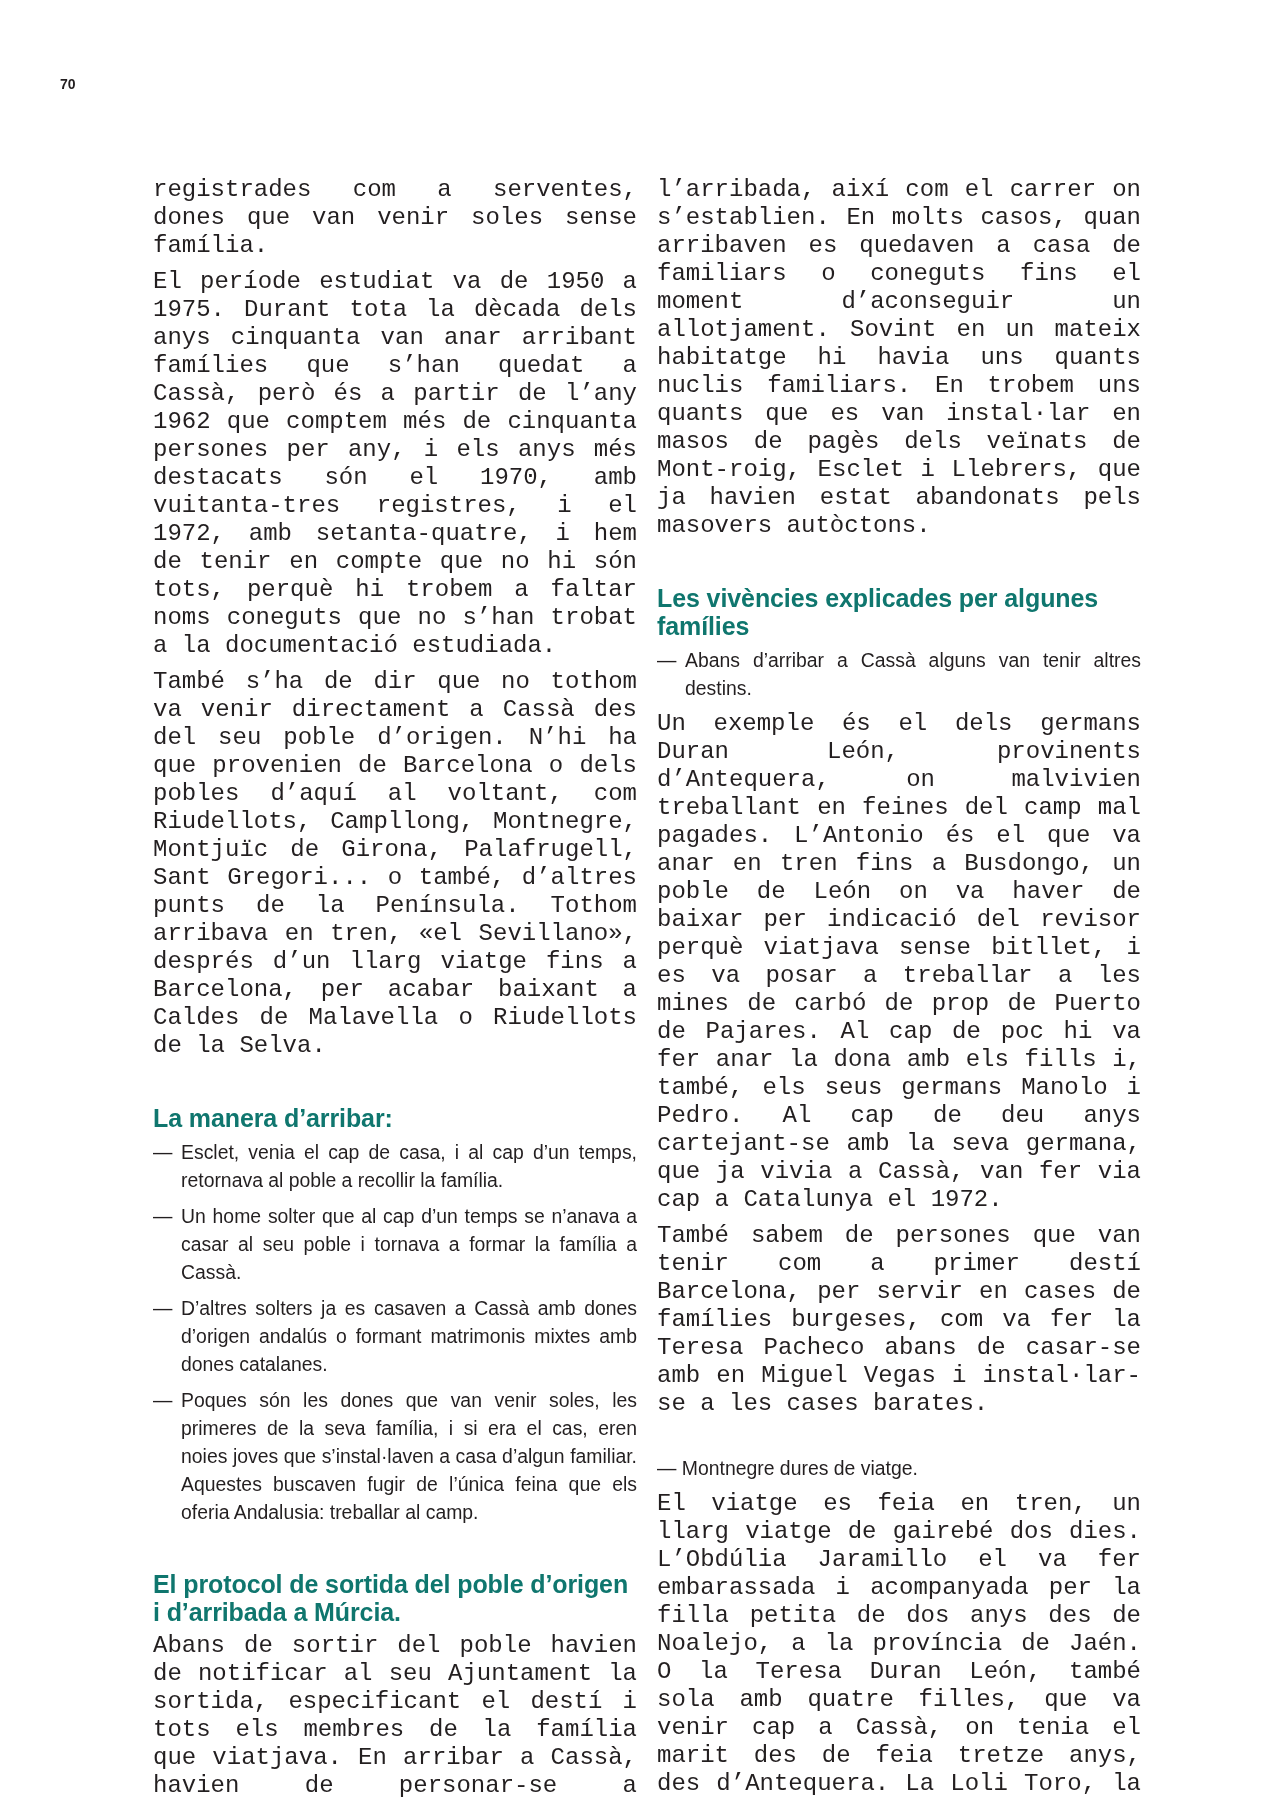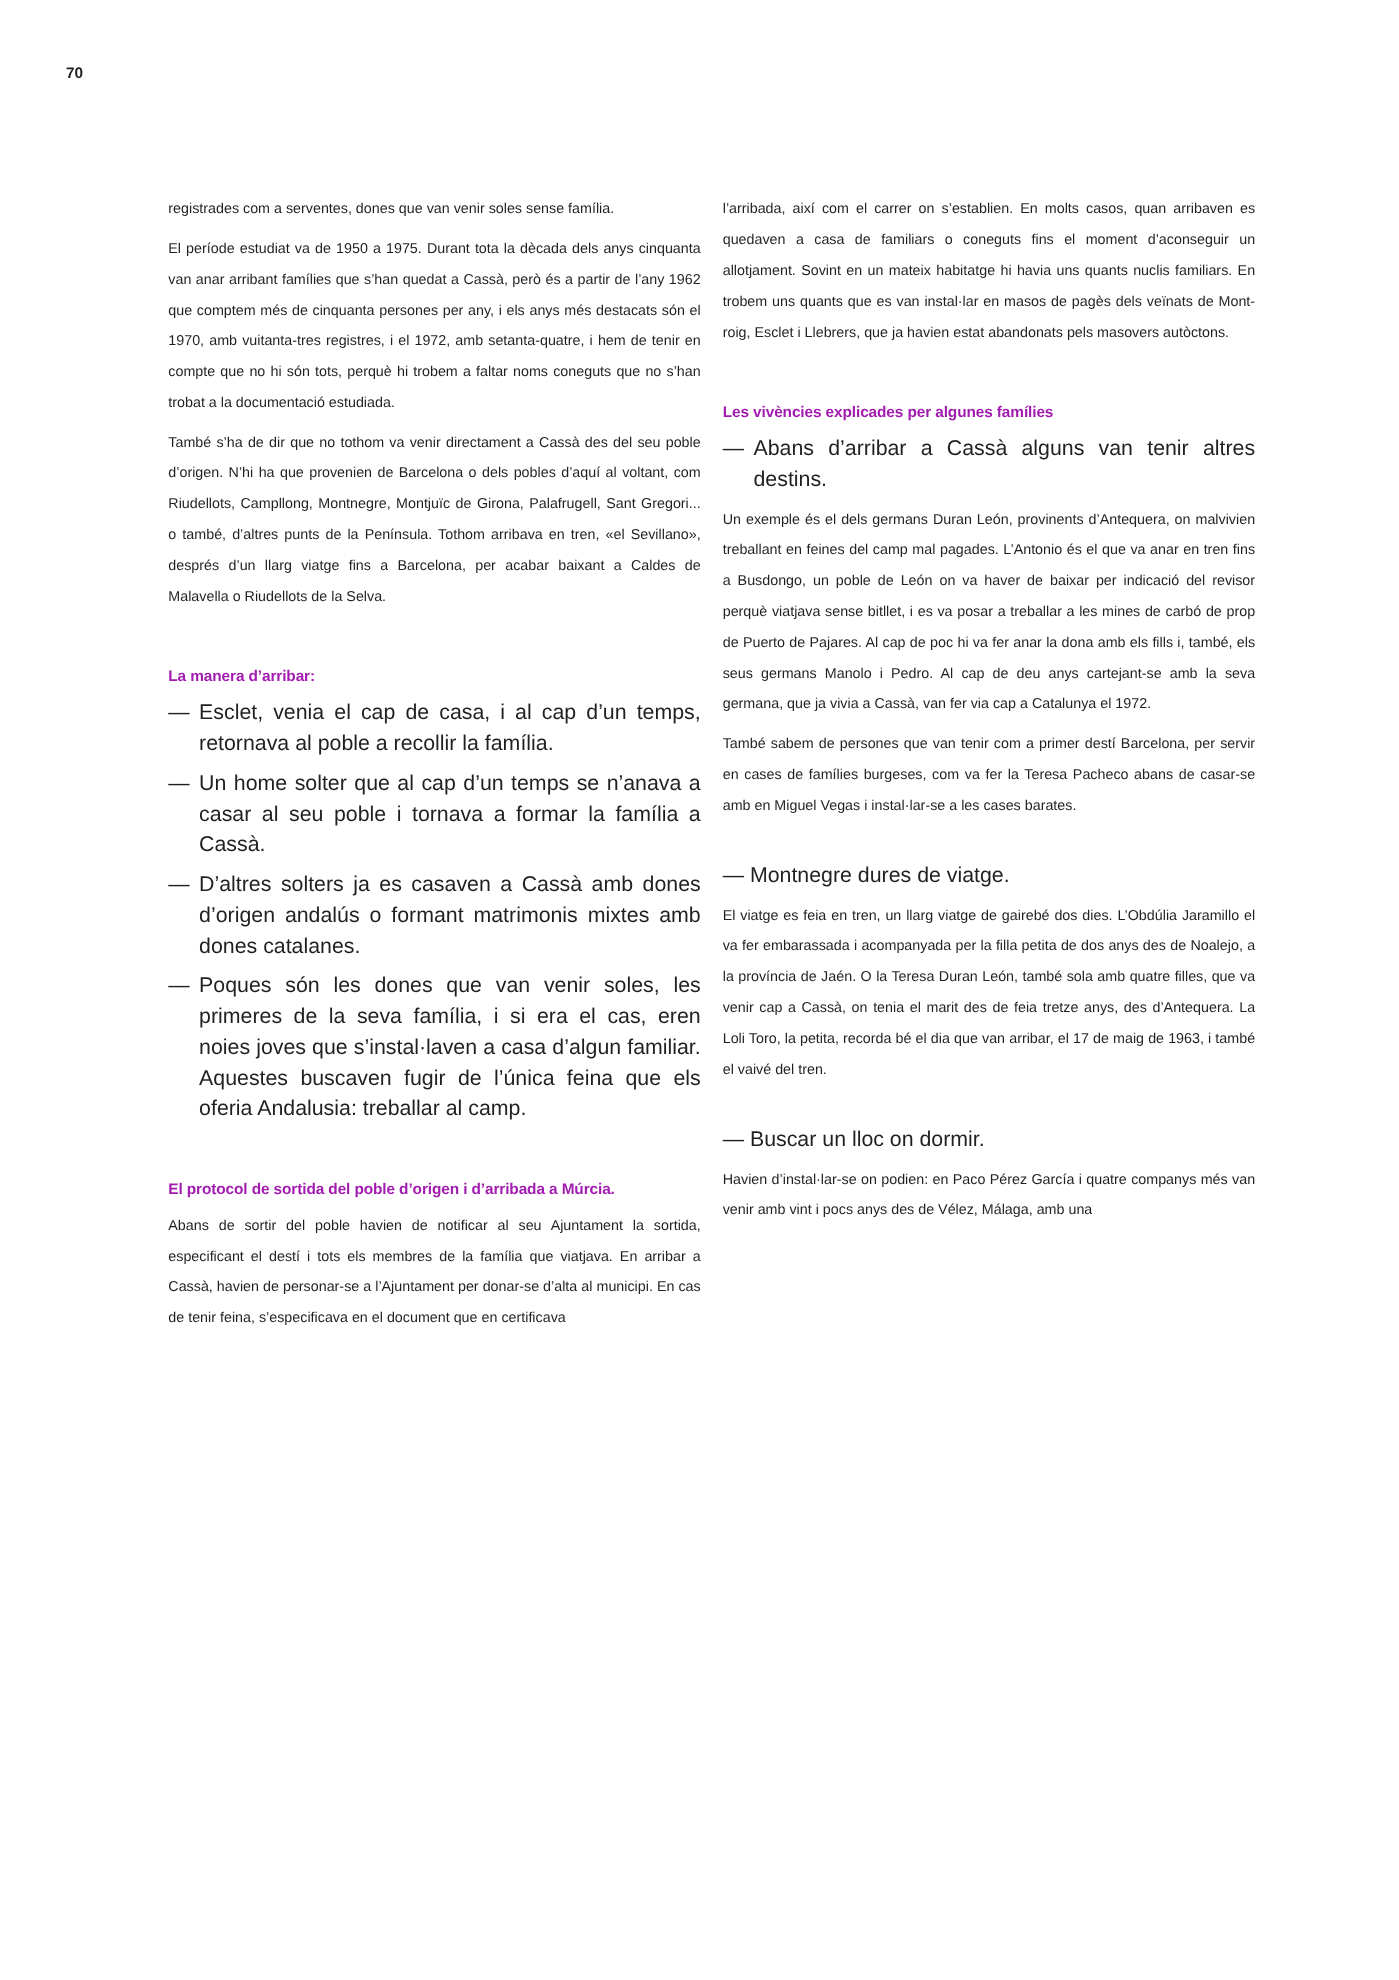"70" .page-number { top: 58px -> 76px }
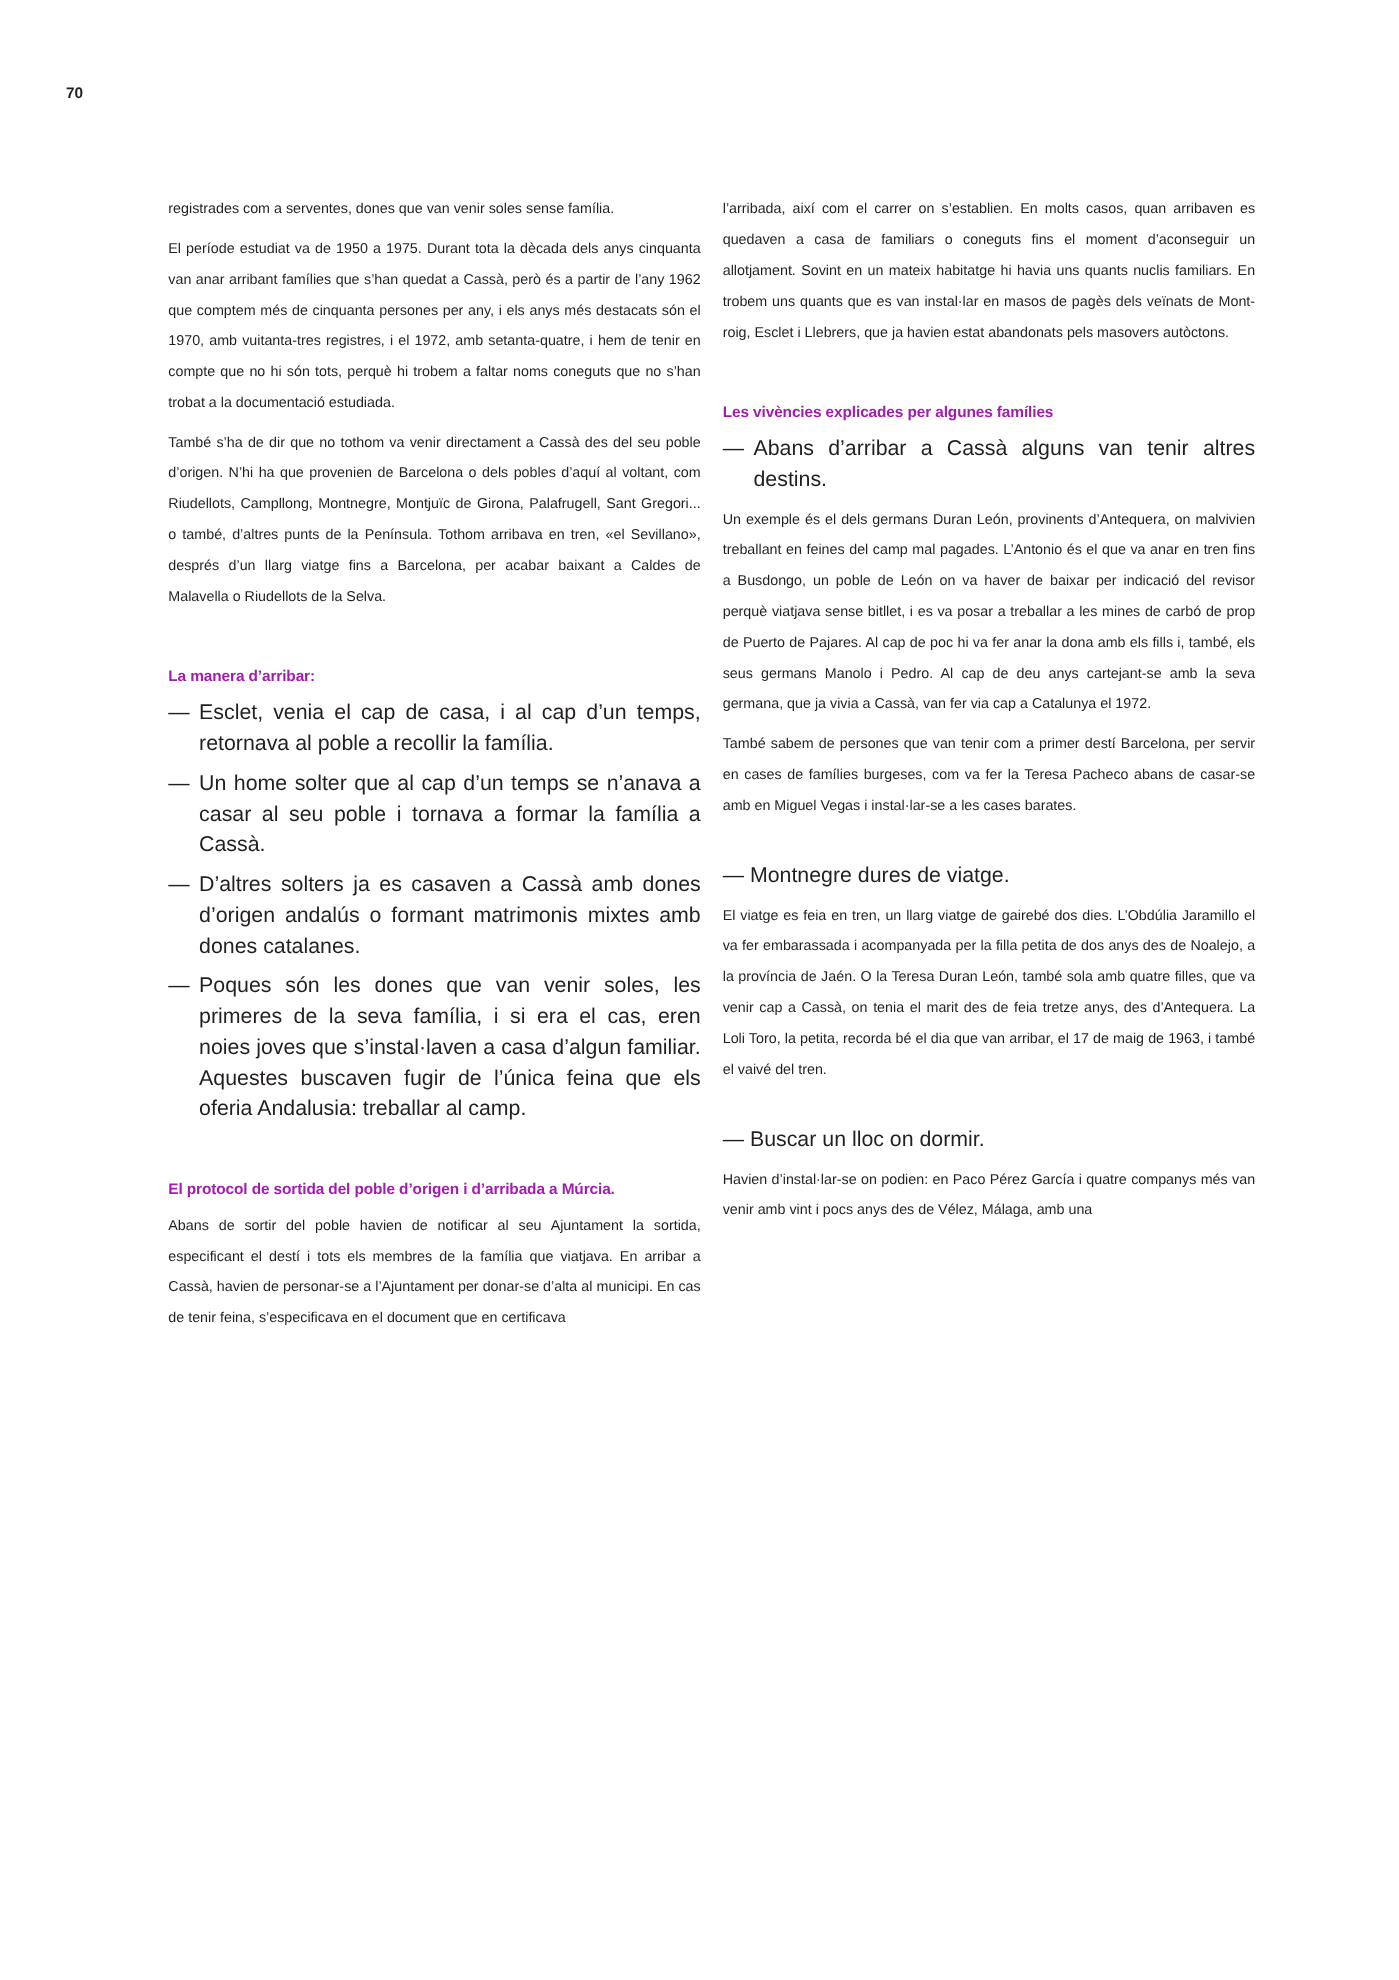"registrades com a serventes, dones" p { font-family: none -> Liberation Mono, monospace; font-size: 13px -> 24px }
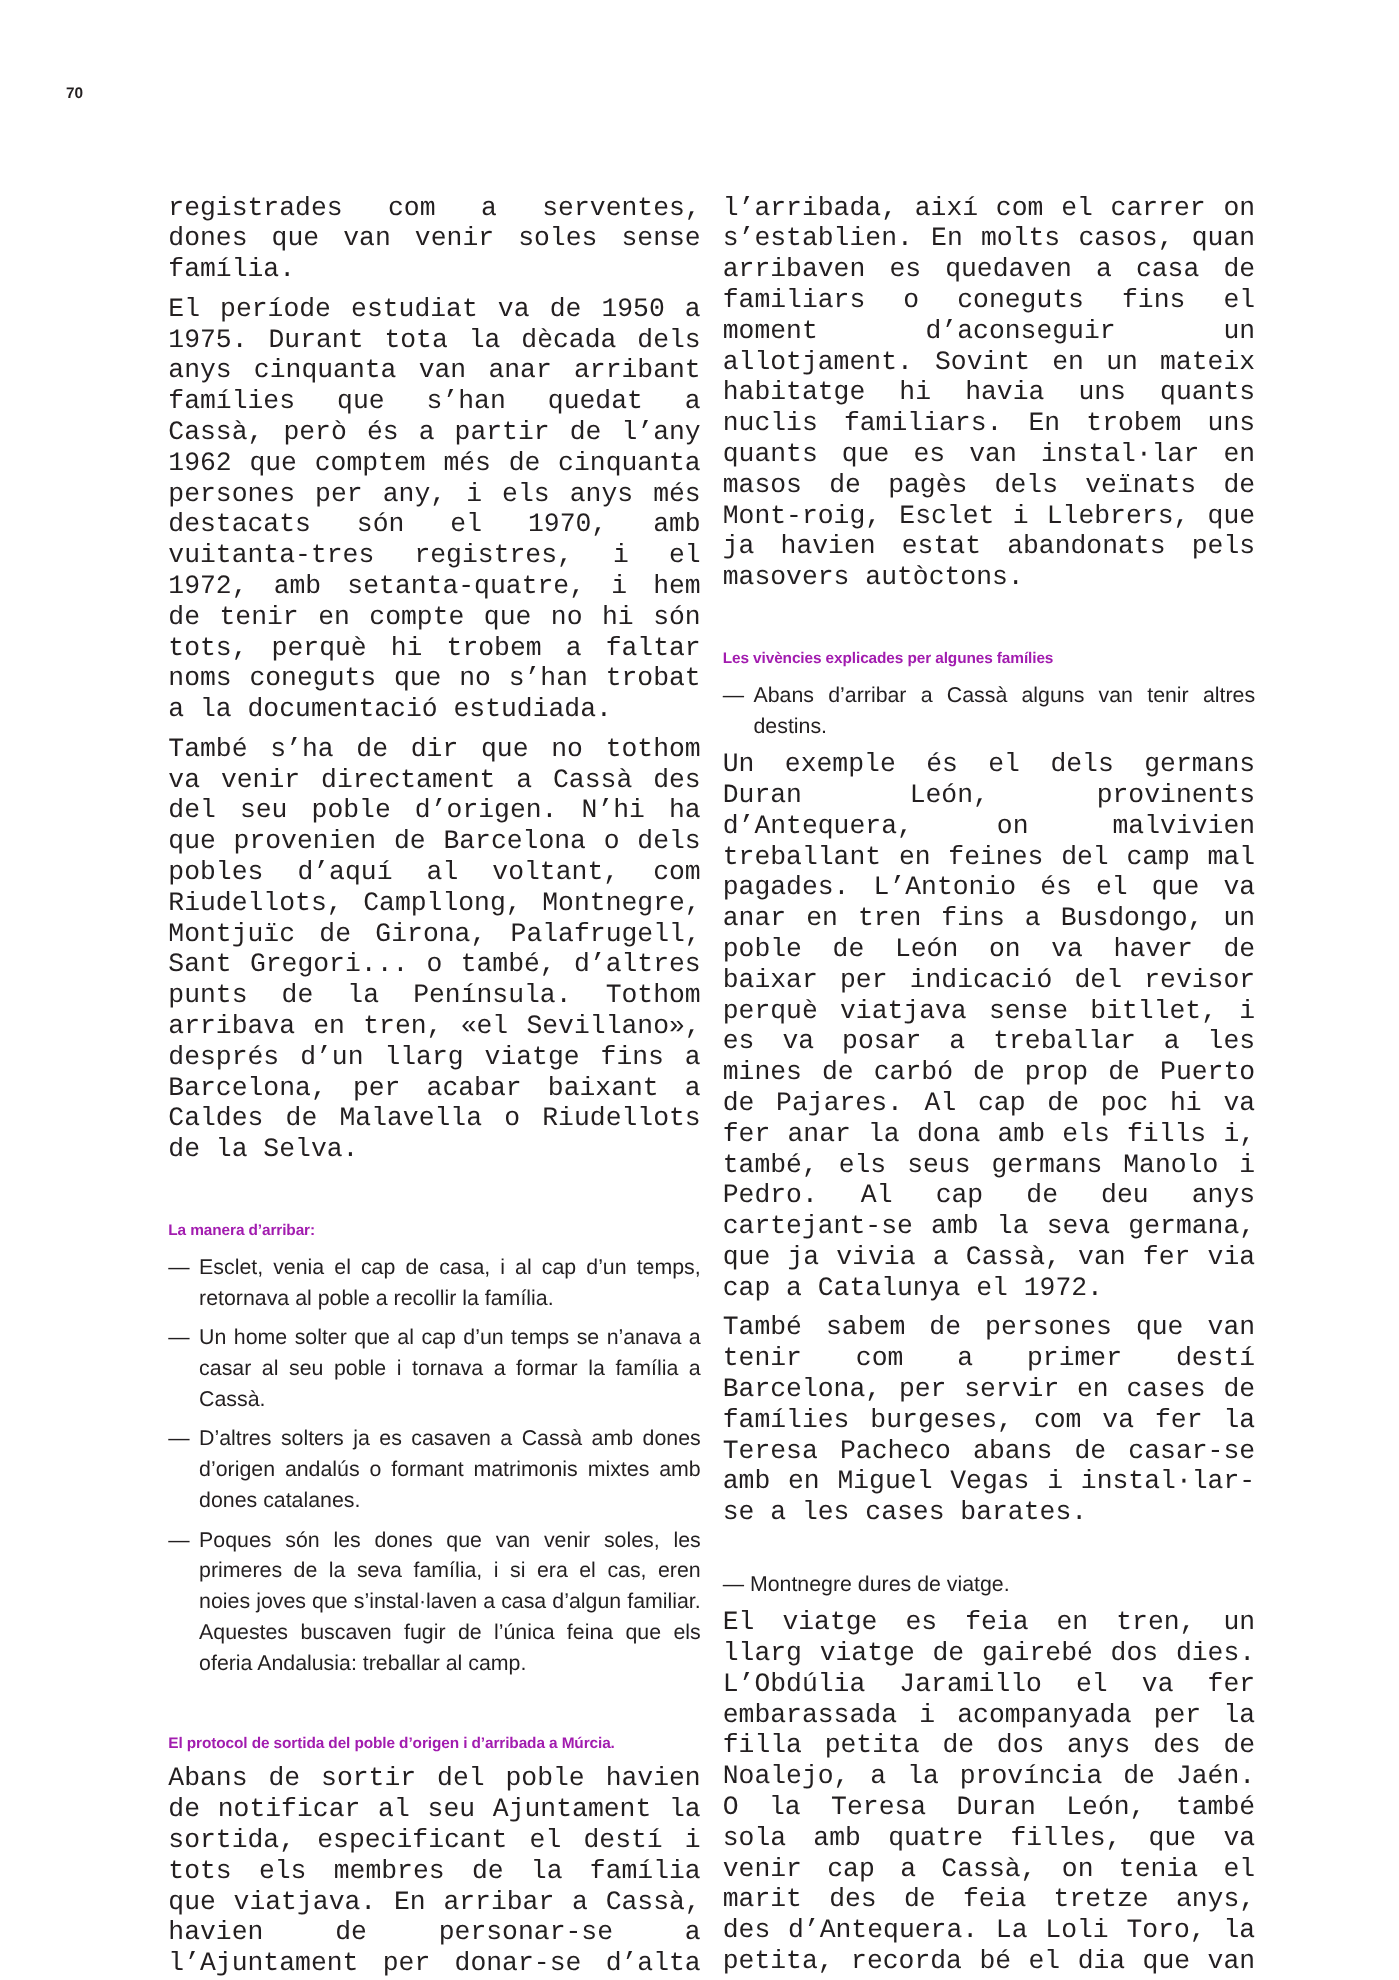"Les vivències explicades per algunes" h3 { color: #a21caf -> #0f766e; font-size: 14px -> 25px }
